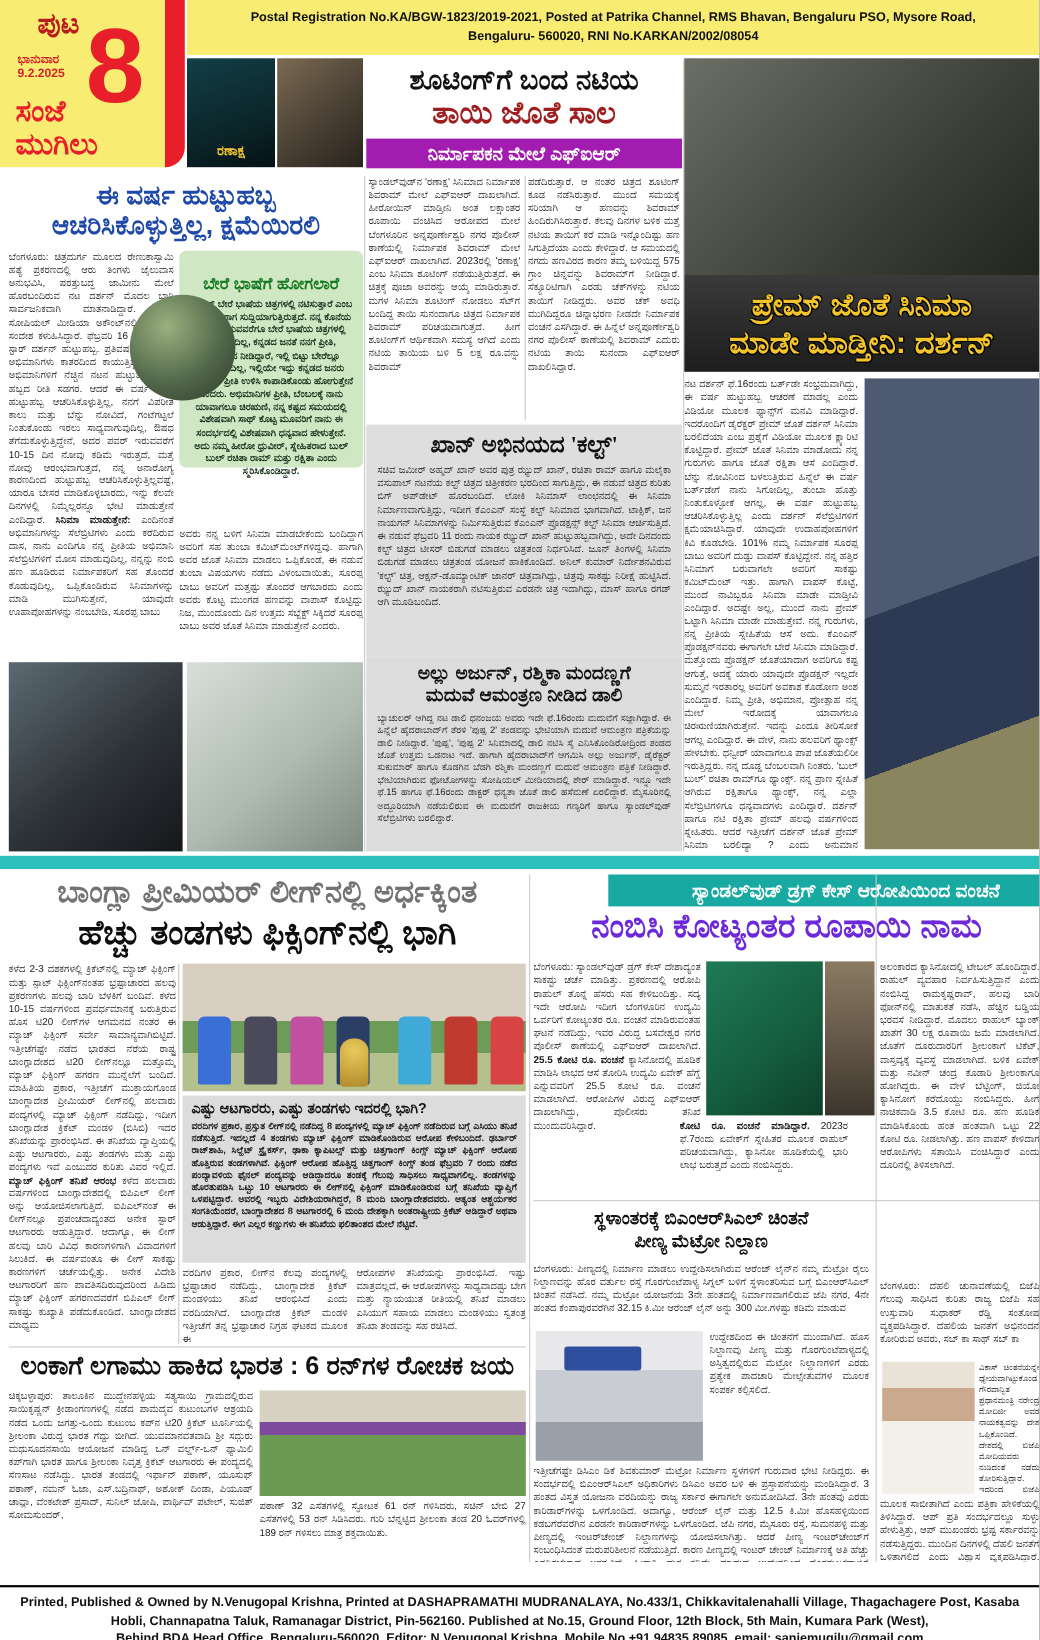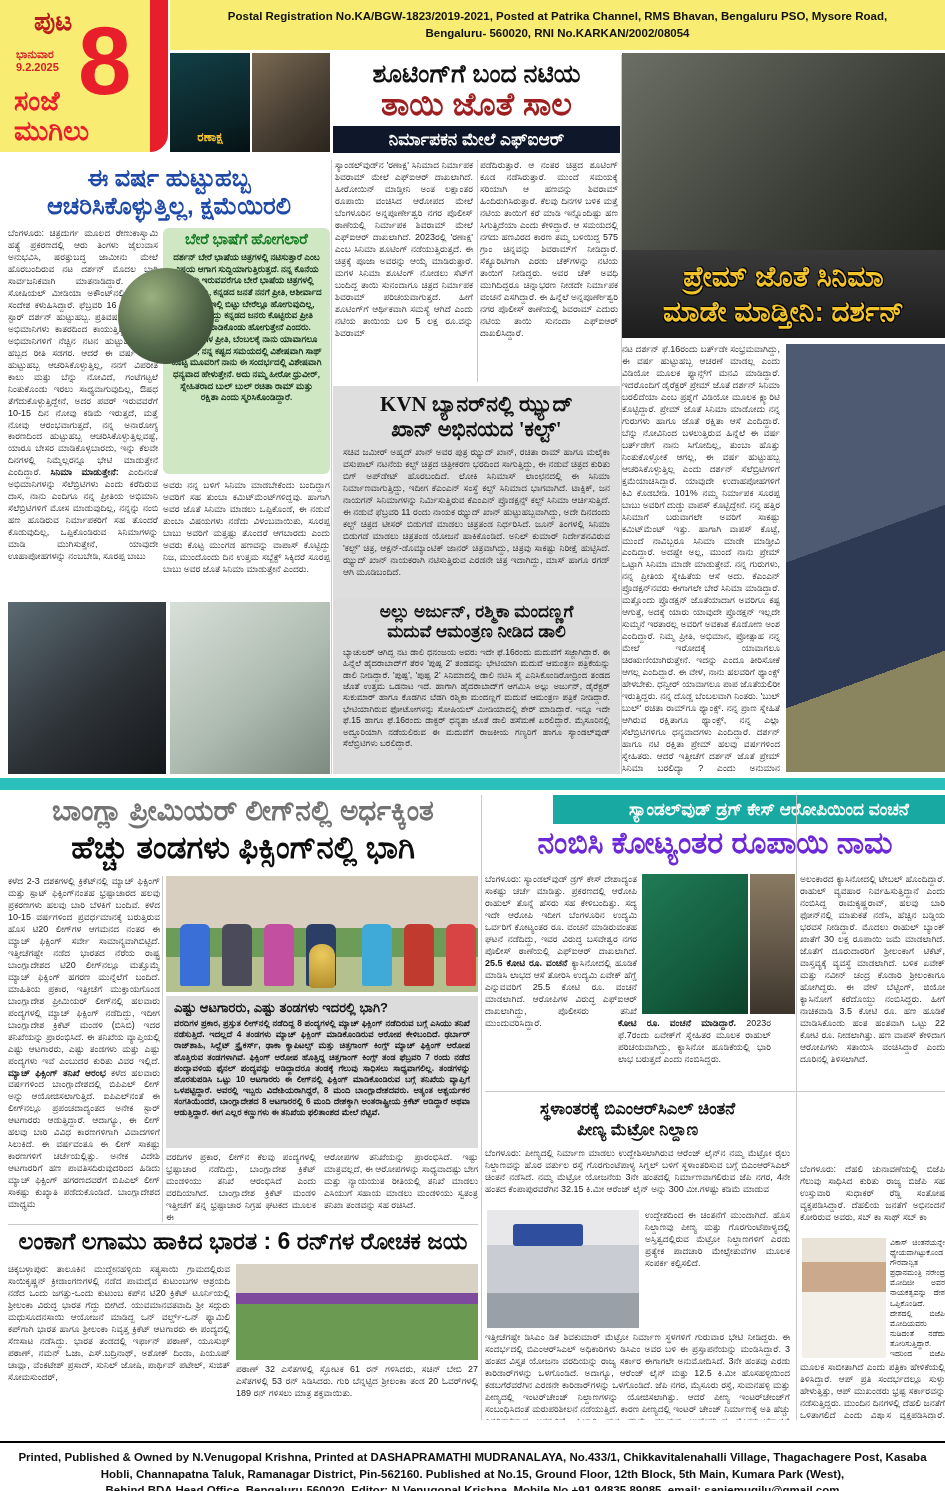"ತಾಯಿ ಜೊತೆ ಸಾಲ" .leadtitle { font-size: 32px -> 28px }
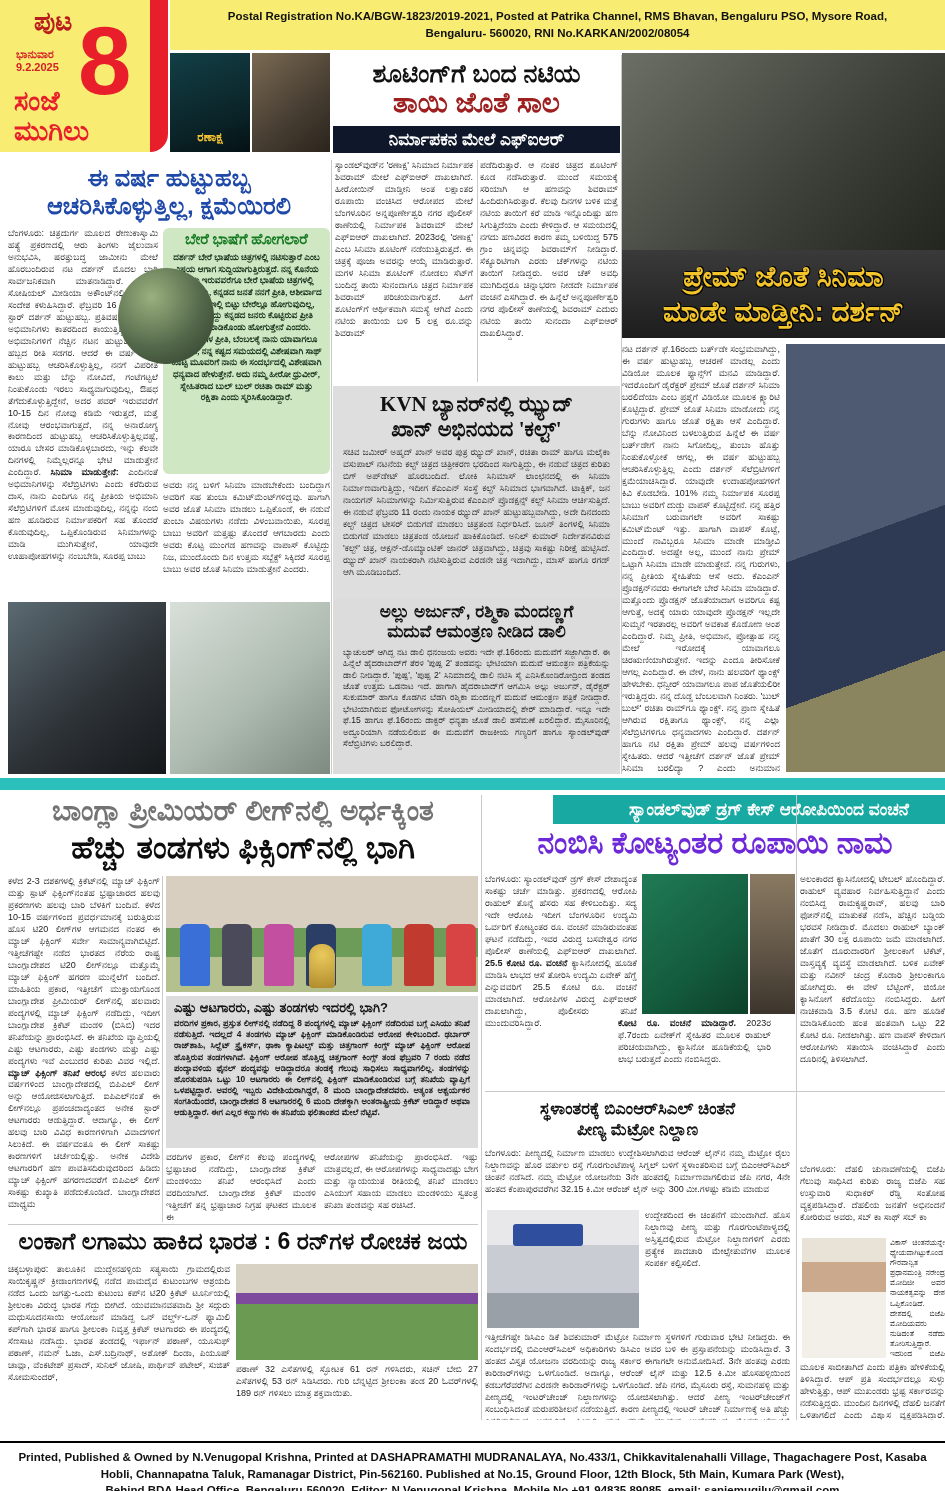"ನಿರ್ಮಾಪಕನ ಮೇಲೆ ಎಫ್‌ಐಆರ್" .greenband { background: #0f172a -> #a21caf }
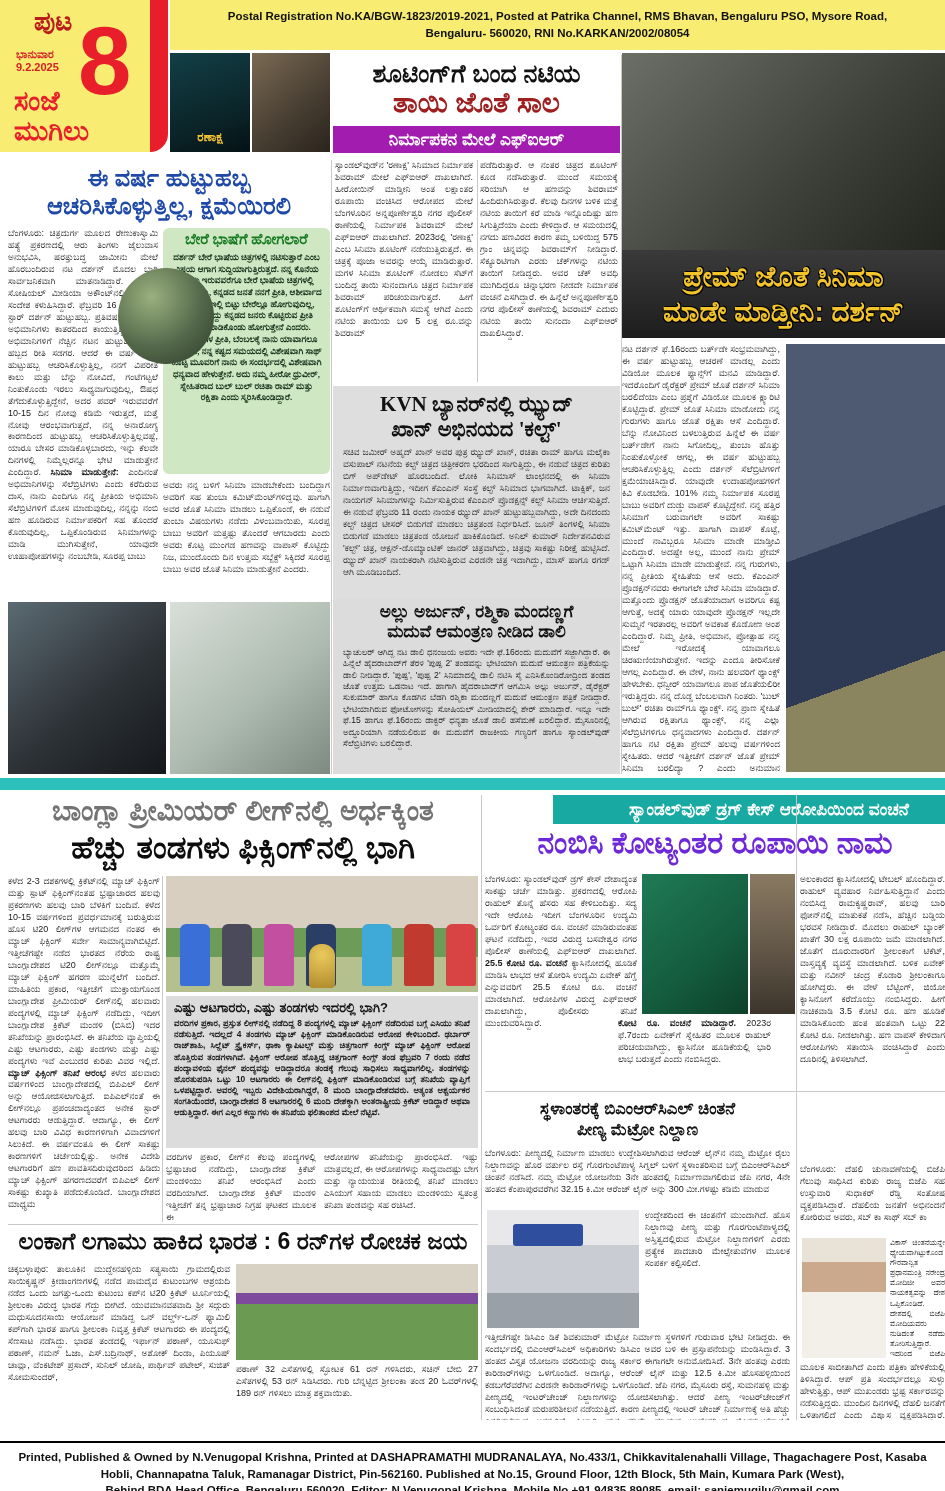"ಬೇರೆ ಭಾಷೆಗೆ ಹೋಗಲಾರೆ" div.abs { font-family: Liberation Serif, serif -> none; height: 246px -> 197px; padding: 3px 8px -> 22px 8px }
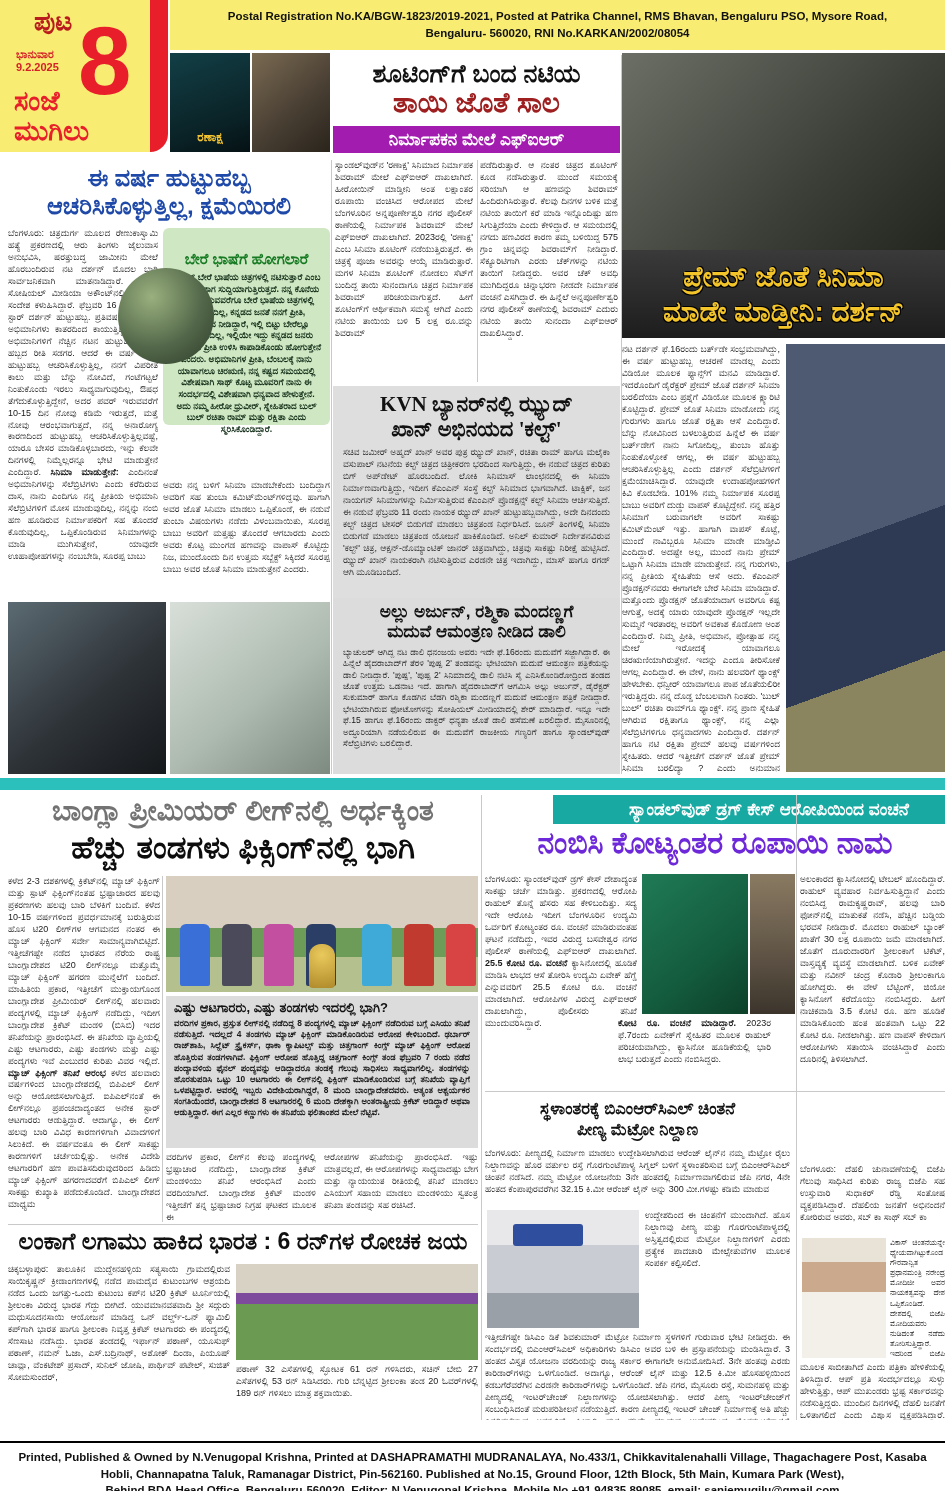"KVN ಬ್ಯಾನರ್‌ನಲ್ಲಿ ಝ್ಯುದ್" div.kvnhead { html: <div>KVN ಬ್ಯಾನರ್‌ನಲ್ಲಿ ಝ್ಯುದ್</div> -> none }
